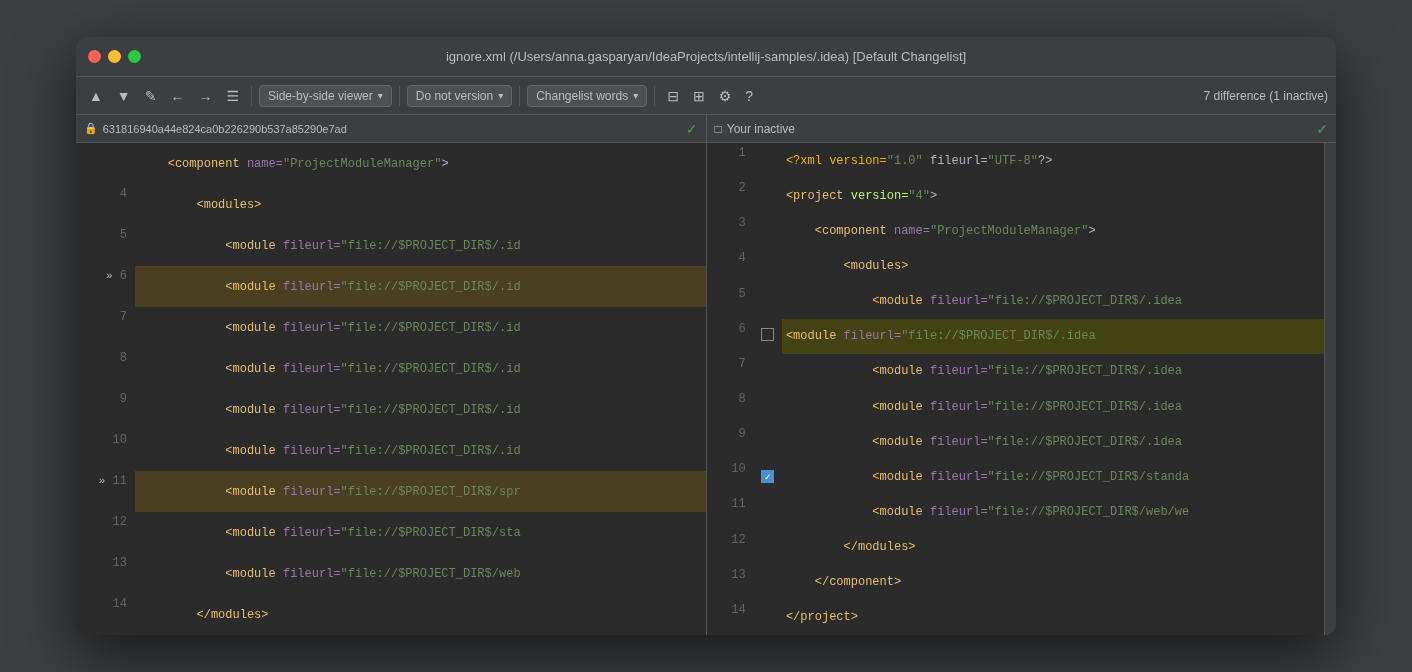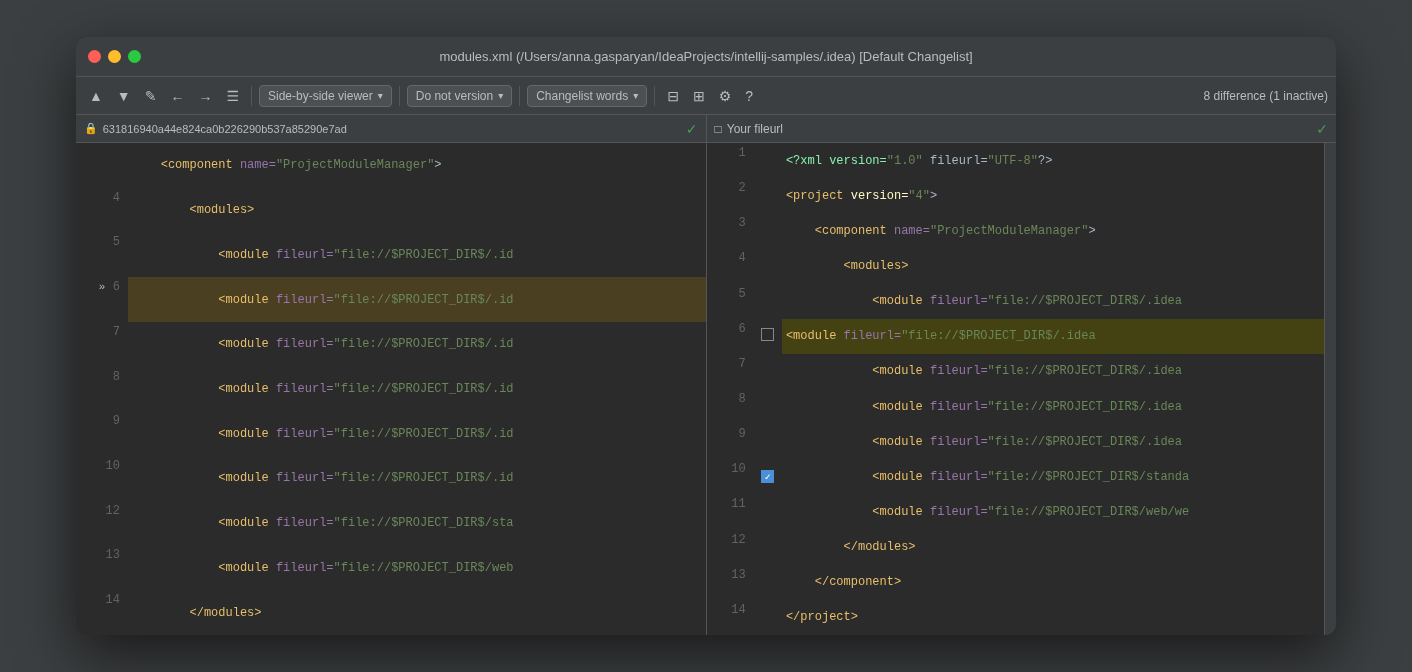"modules.xml" span.title-text { text: modules.xml -> ignore.xml }
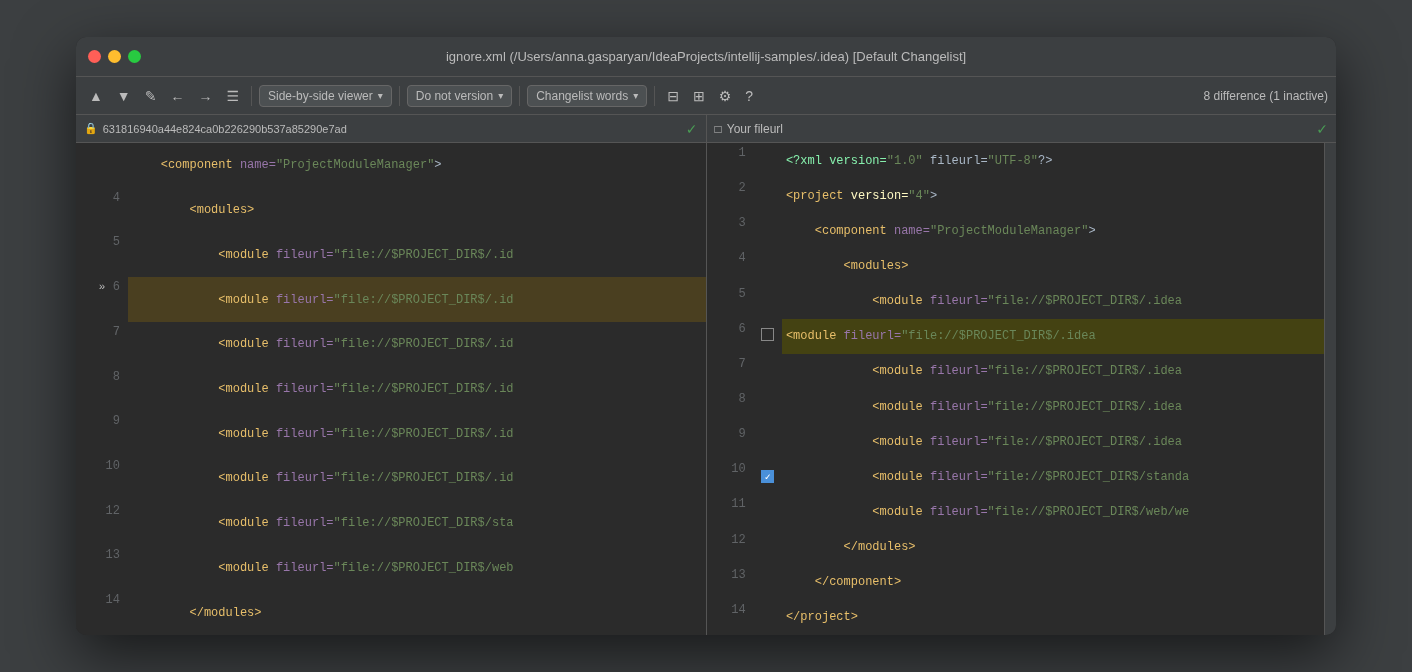"8 difference (1 inactive)" span.diff-info { text: 8 -> 7 }
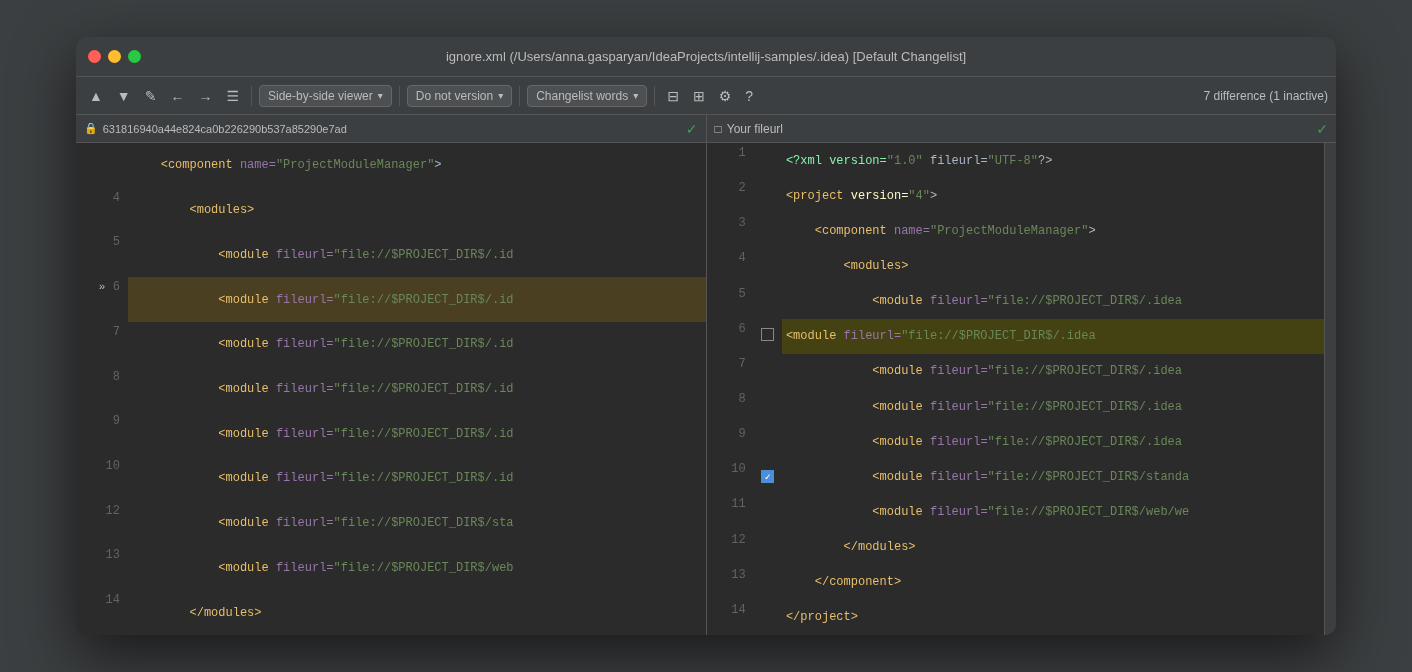"Your fileurl" span { text: fileurl -> inactive }
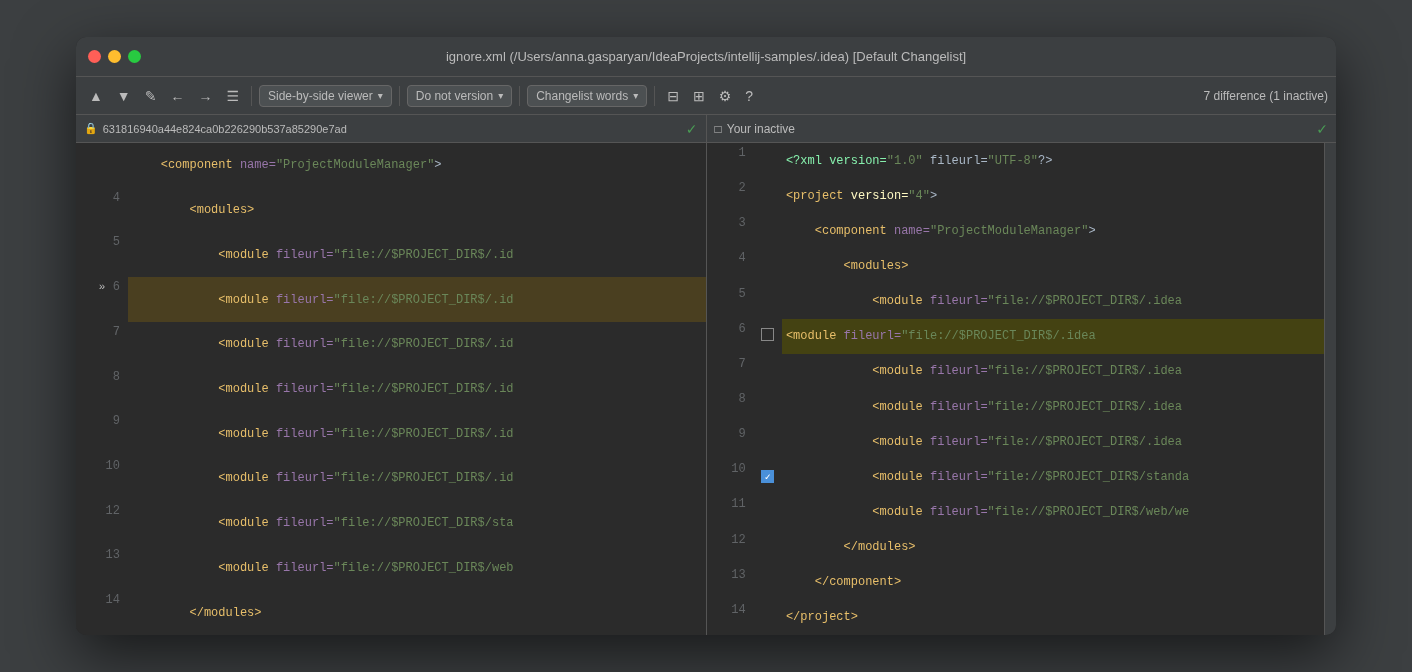"<?xml version=" span { color: #86efac -> #eab308 }
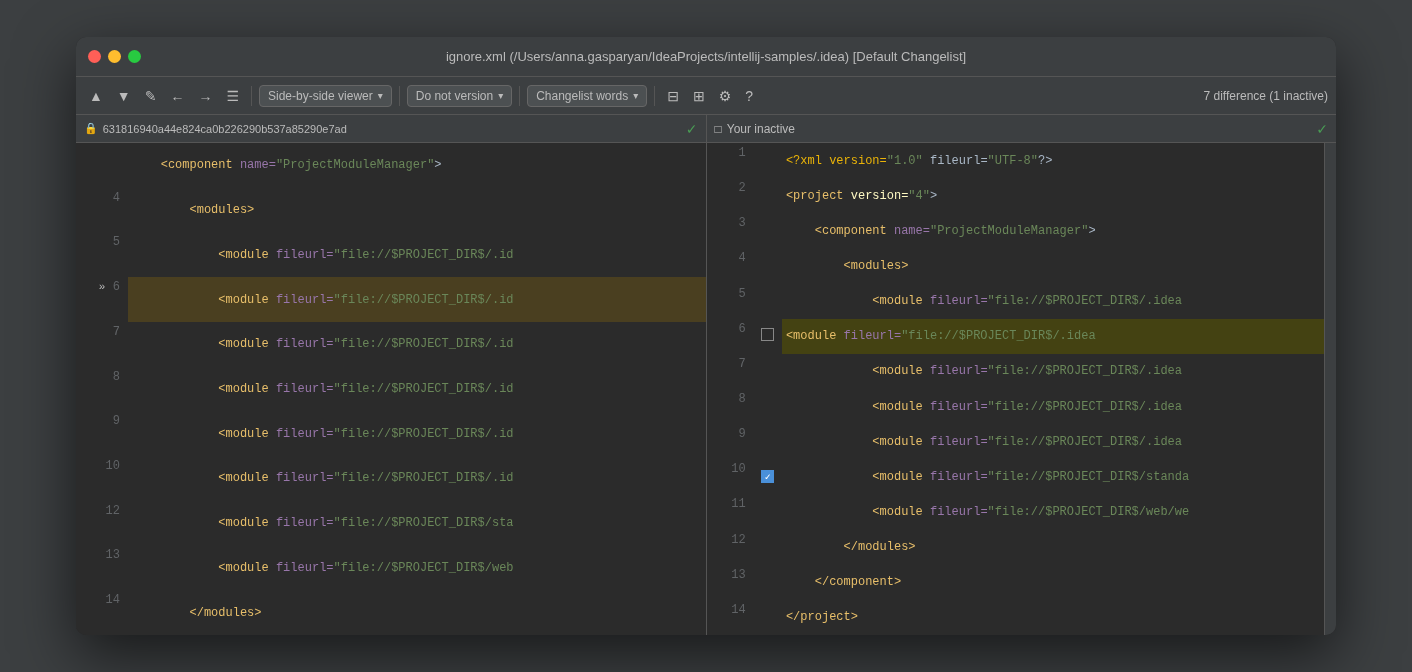"version=" span { color: #fef9c3 -> #bef264 }
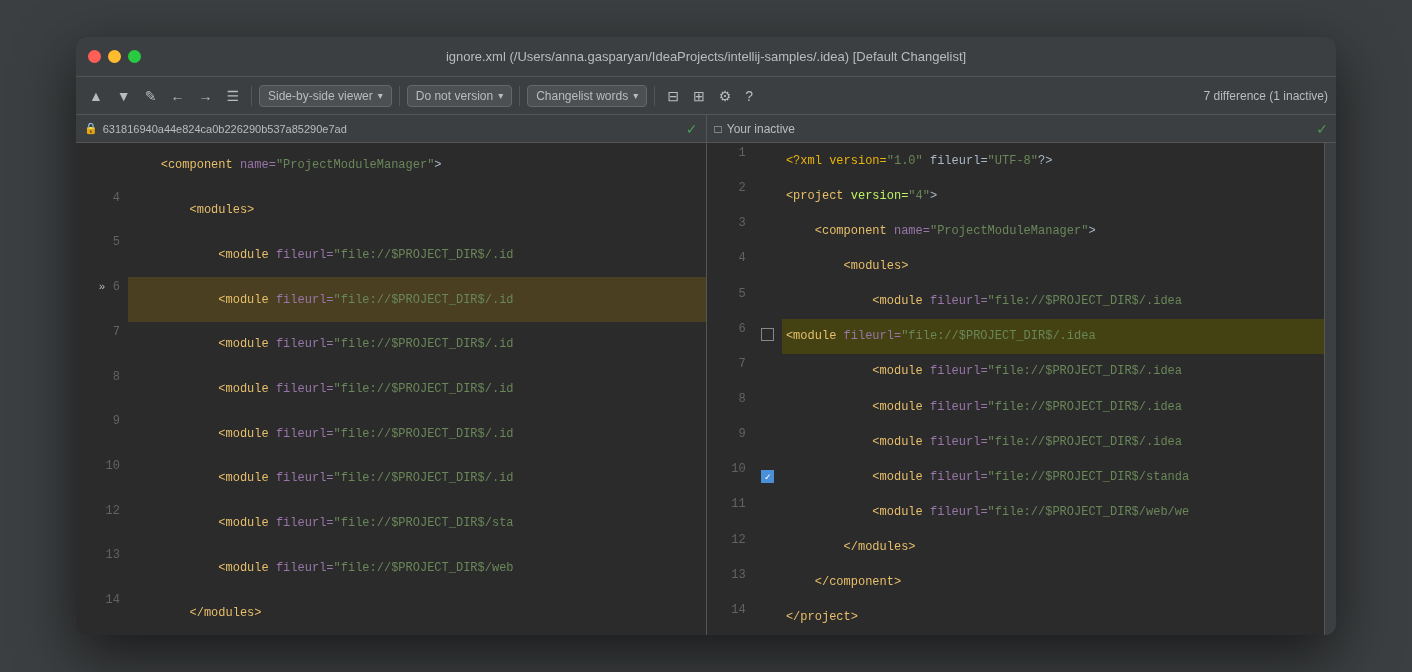"» 11" tr.code-row { html: none -> <tr> <td> <span>»</span> 11 </td> <td>&nbsp;&nbsp;&nbsp;&nbsp;&nbsp;&nbsp;&nbsp;&nbsp;&nbsp;&nbsp;&nbsp;&nbsp;<span>&lt;module</span> <span>fileurl=</span><span>"file://$PROJECT_DIR$/spr</span></td> </tr> }
